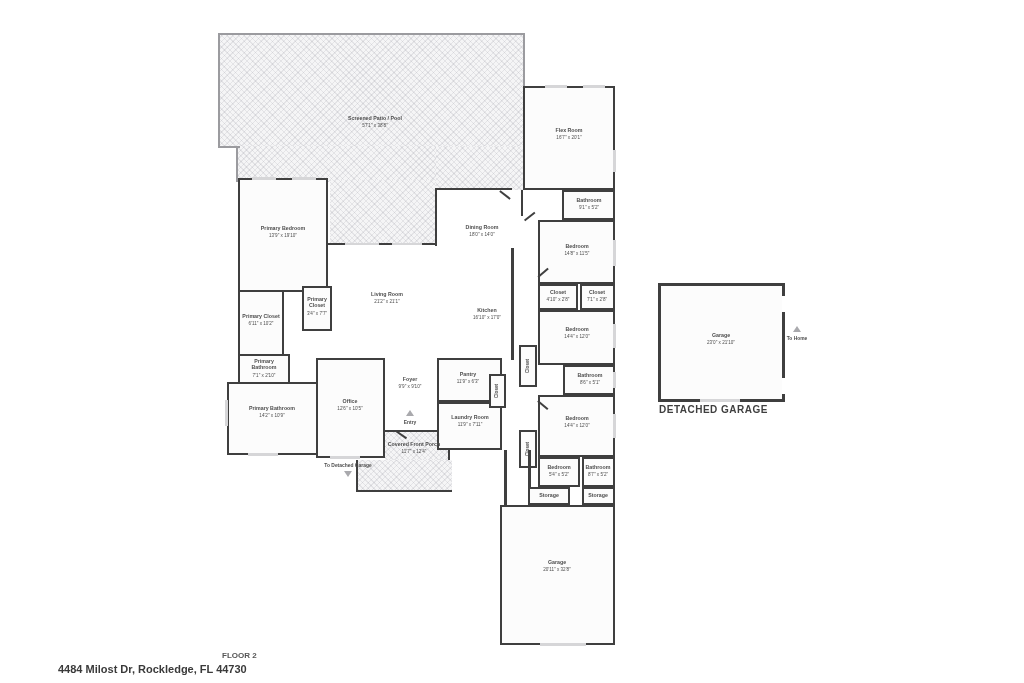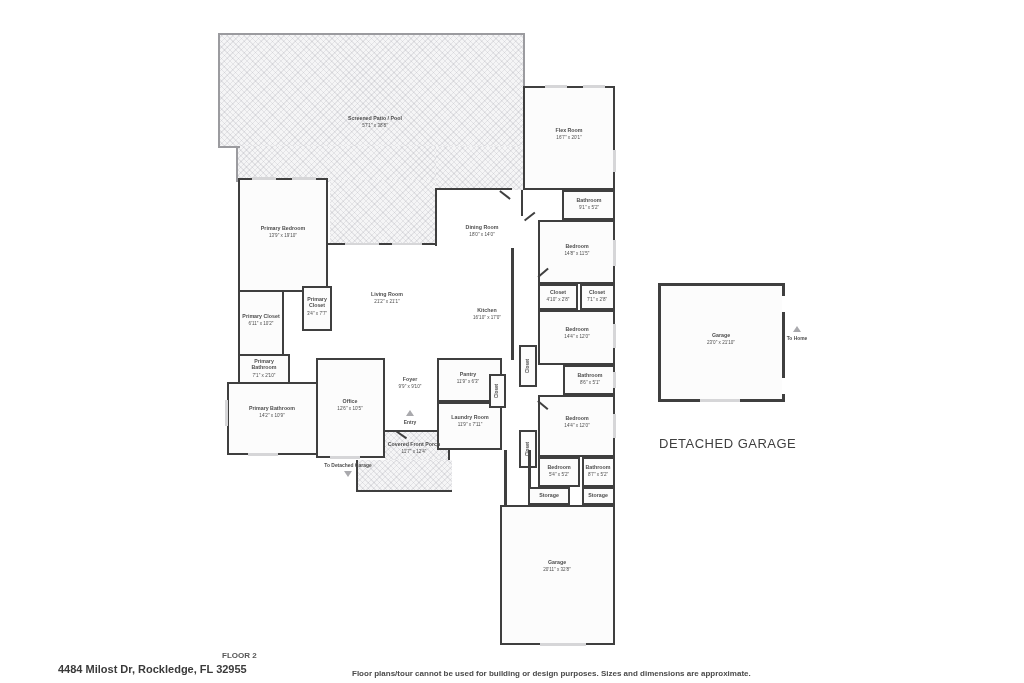"DETACHED GARAGE" .caption { font-size: 13px -> 10px; font-weight: normal -> bold; margin-top: 32px -> none }
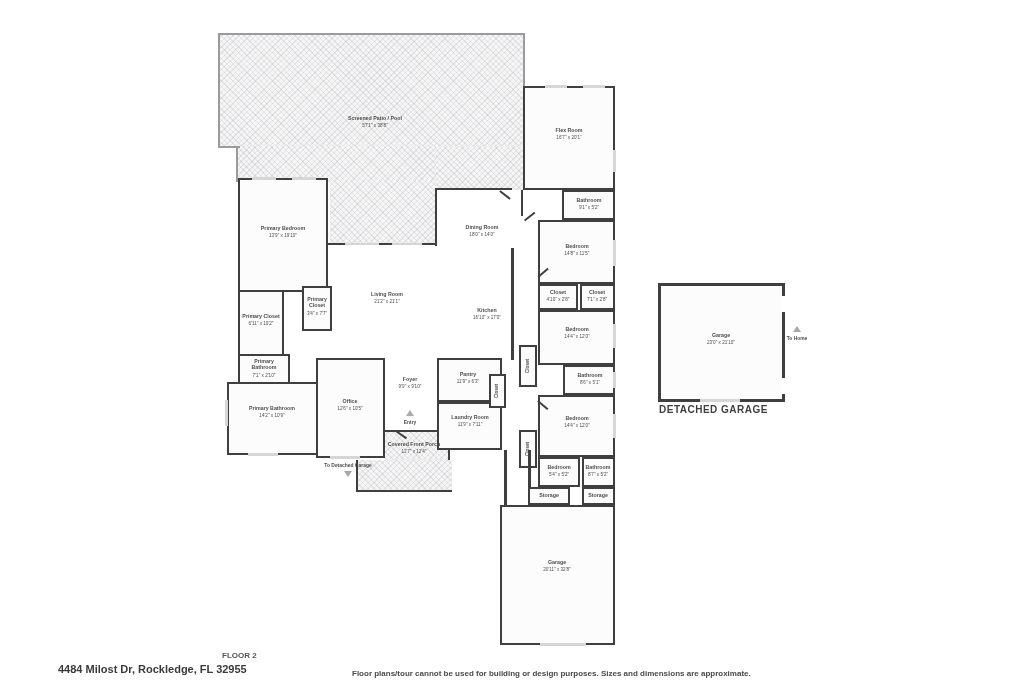"4484 Milost Dr, Rockledge, FL" div.address { text: 32955 -> 44730 }
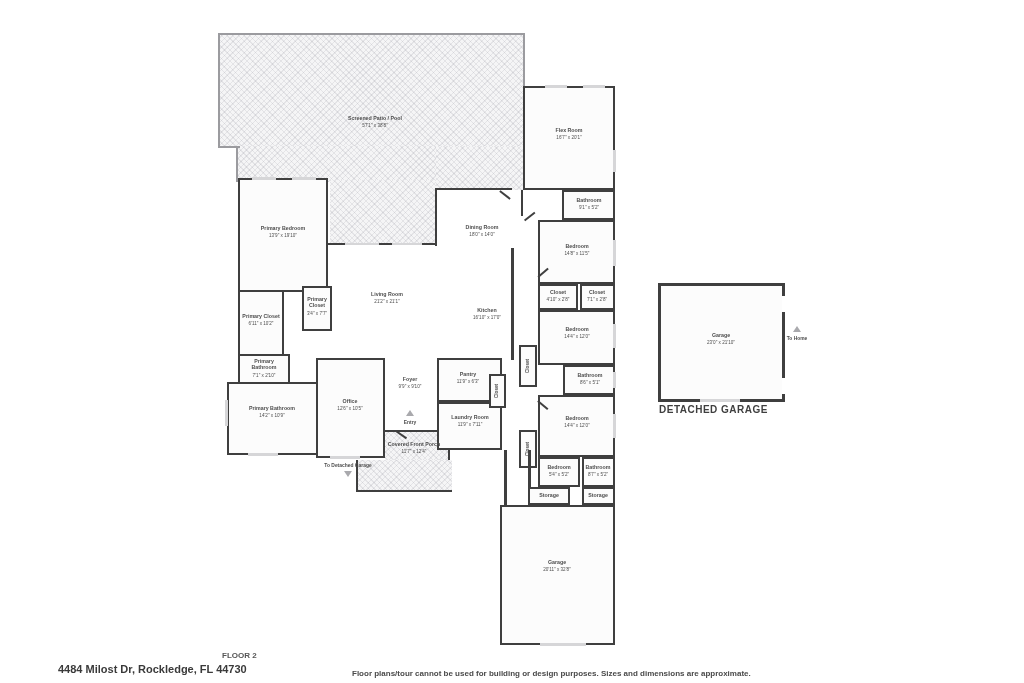"Floor plans/tour cannot be used" div.disclaimer { html: <div>Floor plans/tour cannot be used for building or design purposes. Sizes and dimensions are approximate.</div> -> none }
